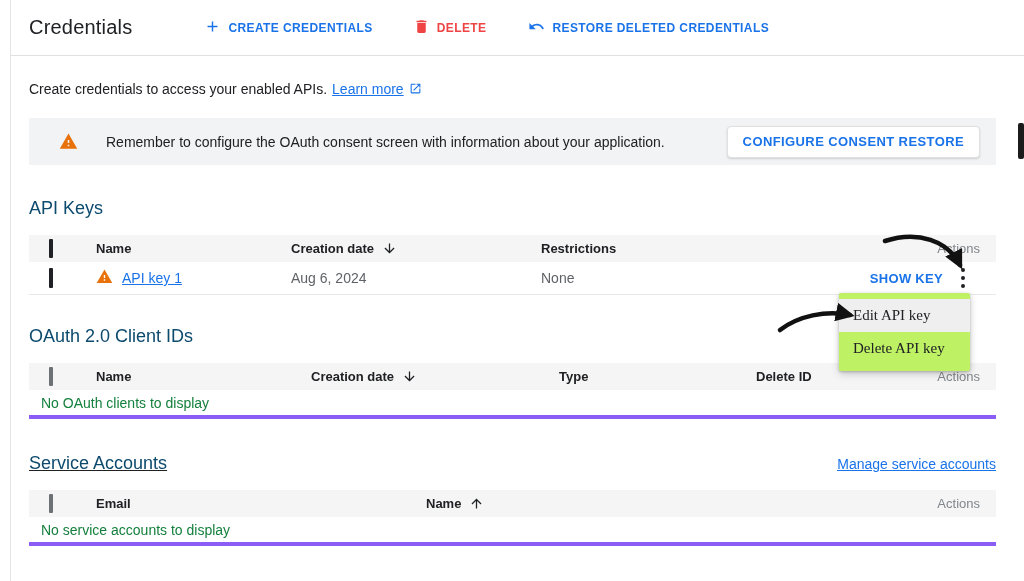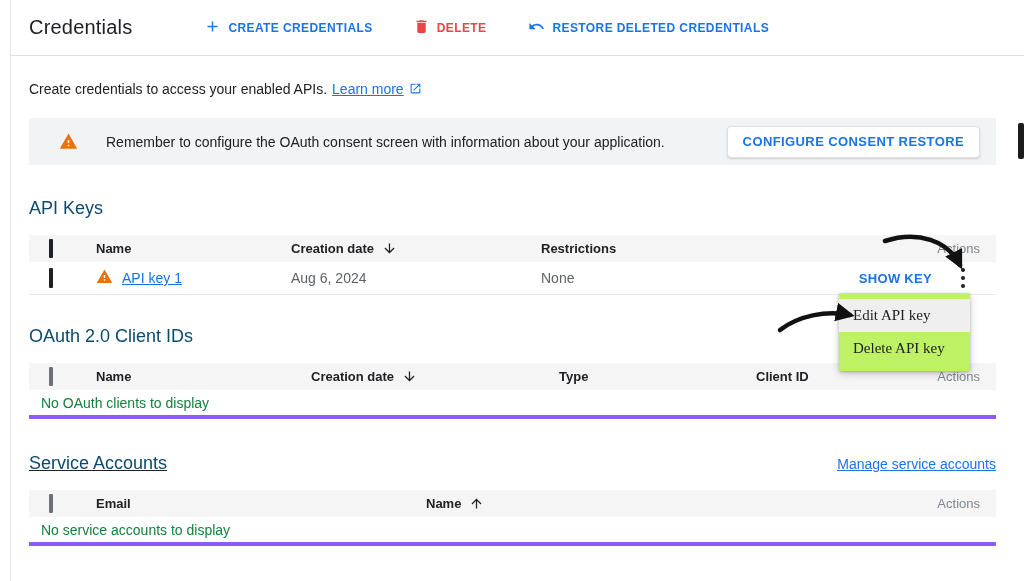"SHOW KEY" .actions-cell { gap: 22px -> 11px }
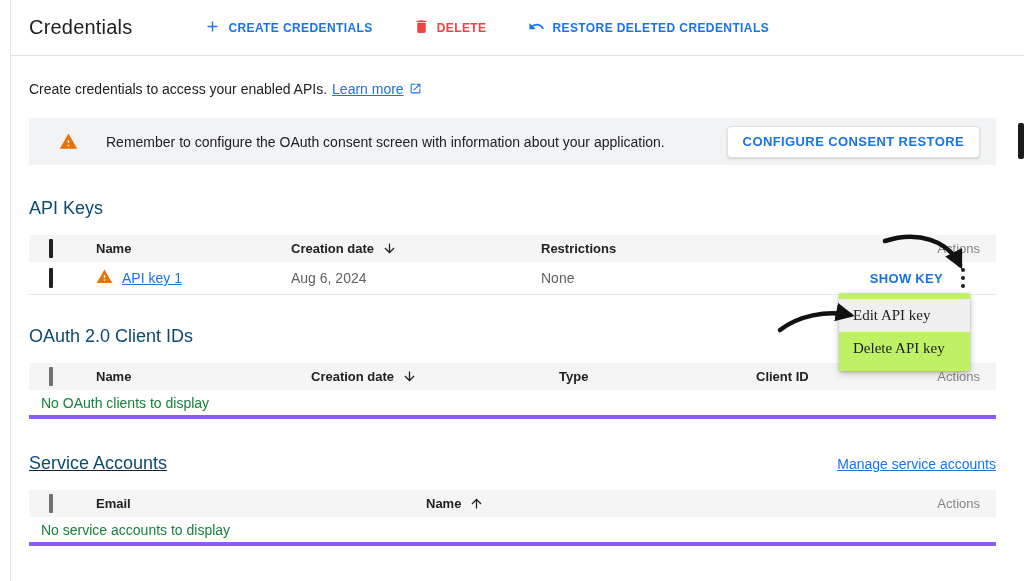"Client ID" div.cell { text: Client -> Delete }
